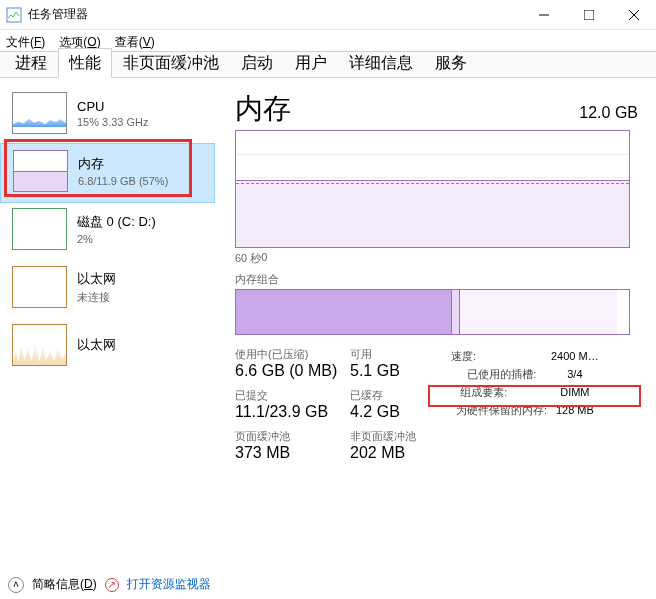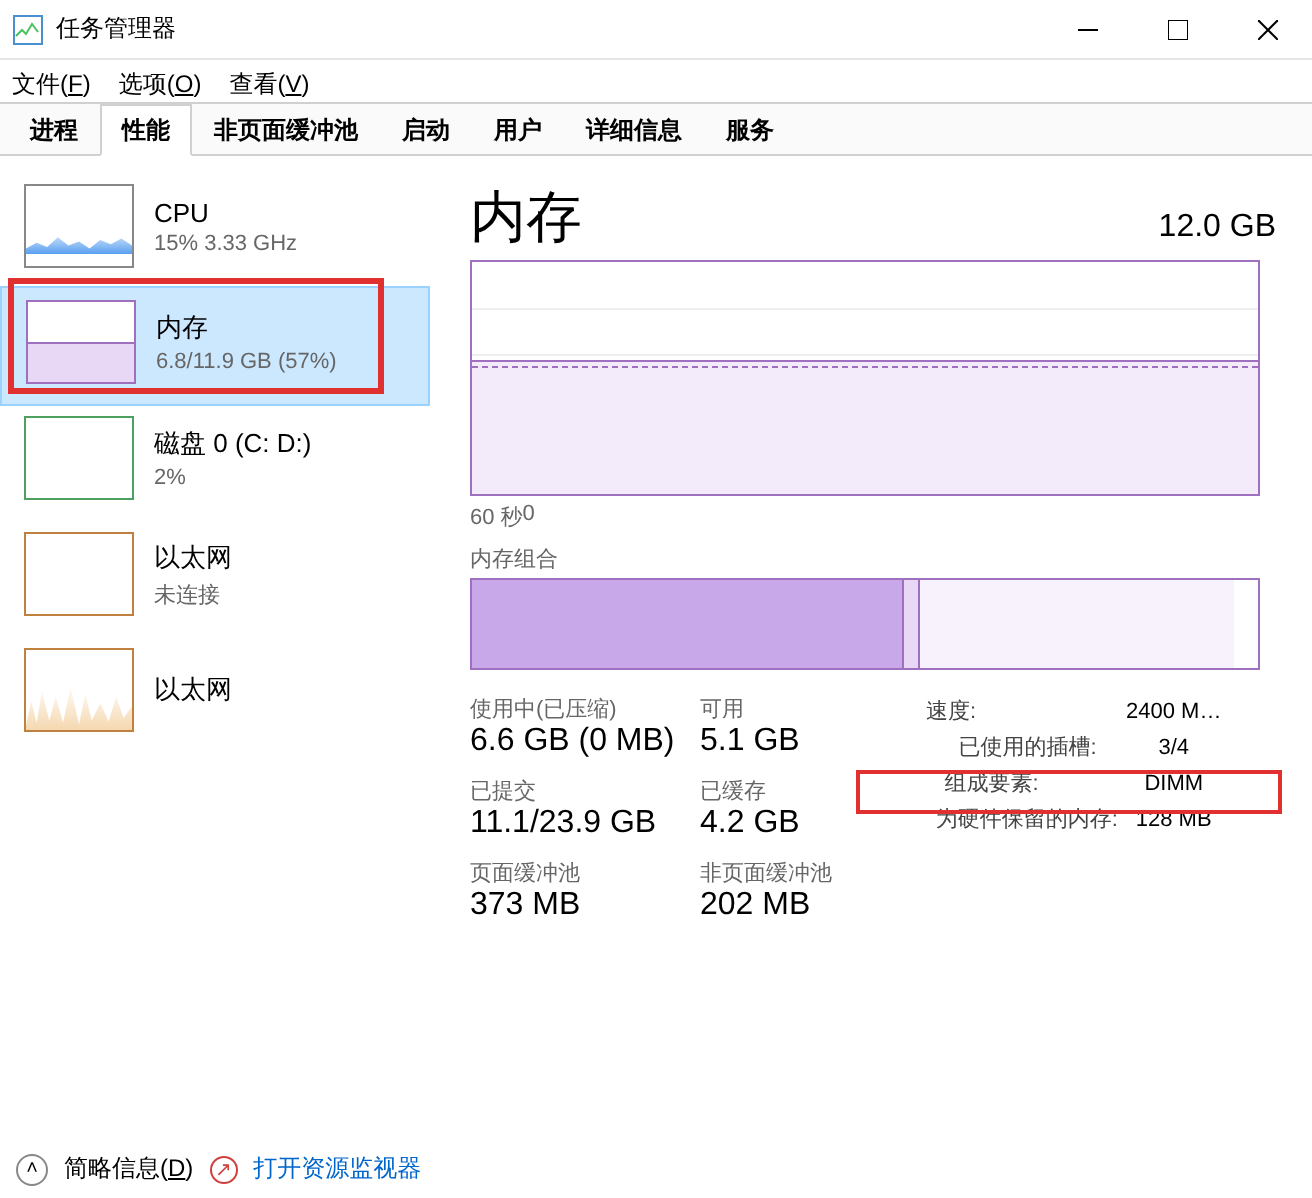"进程" .tab { font-size: 12px -> 16px; font-weight: bold -> none }
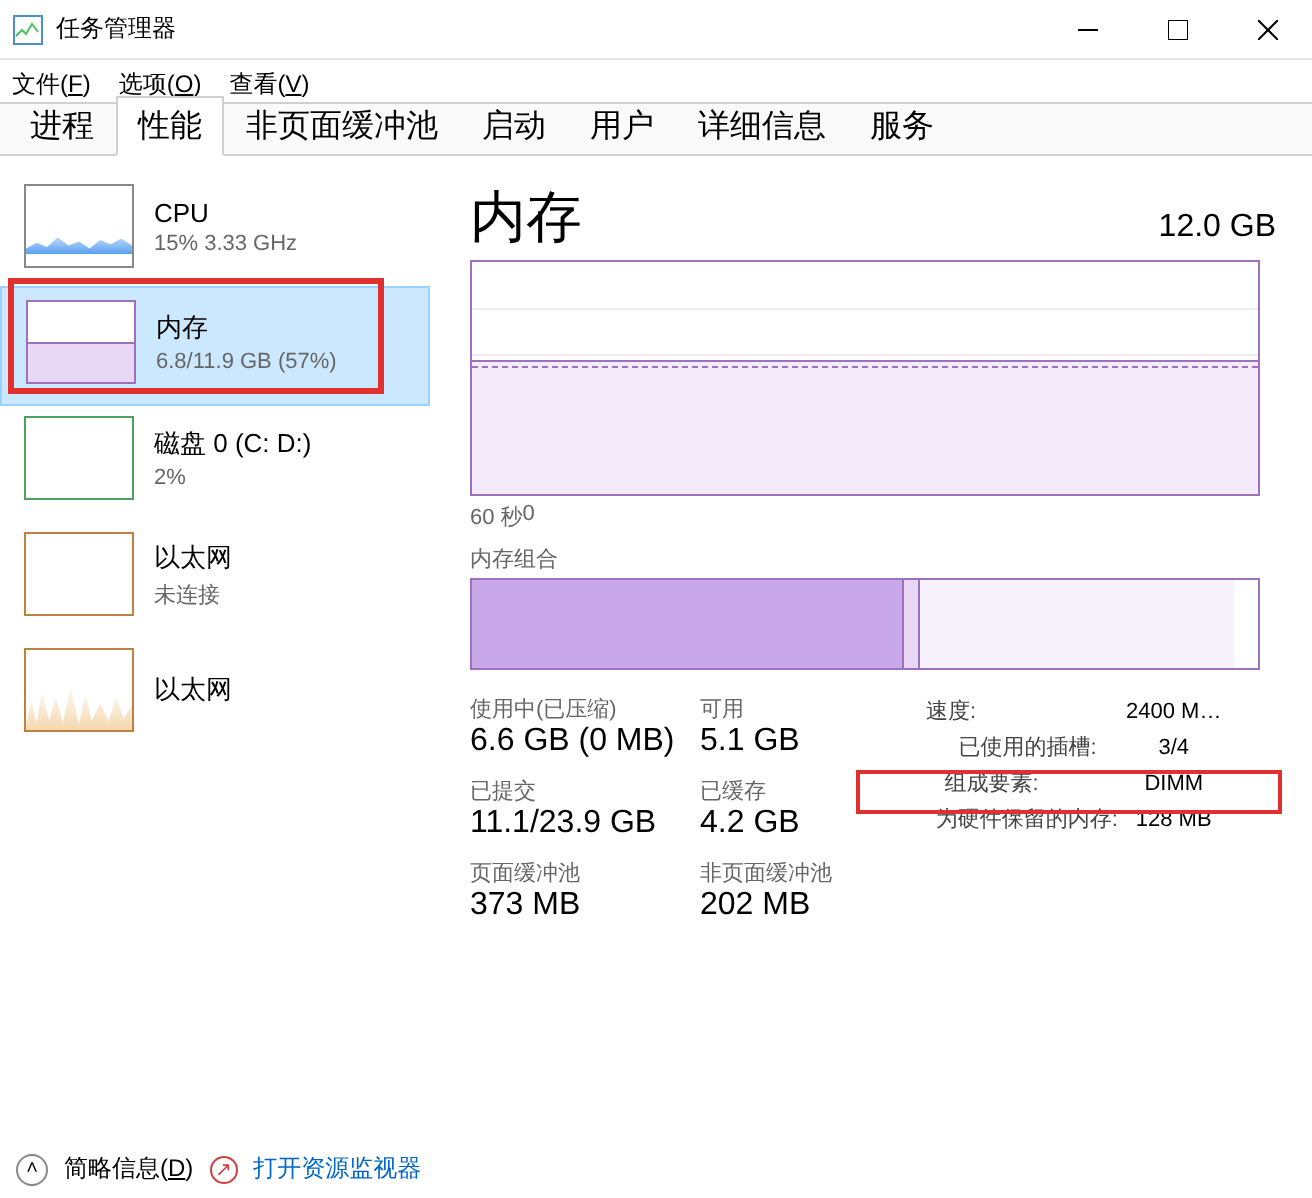"使用中(已压缩)" .details { gap: 12px -> 0 }
